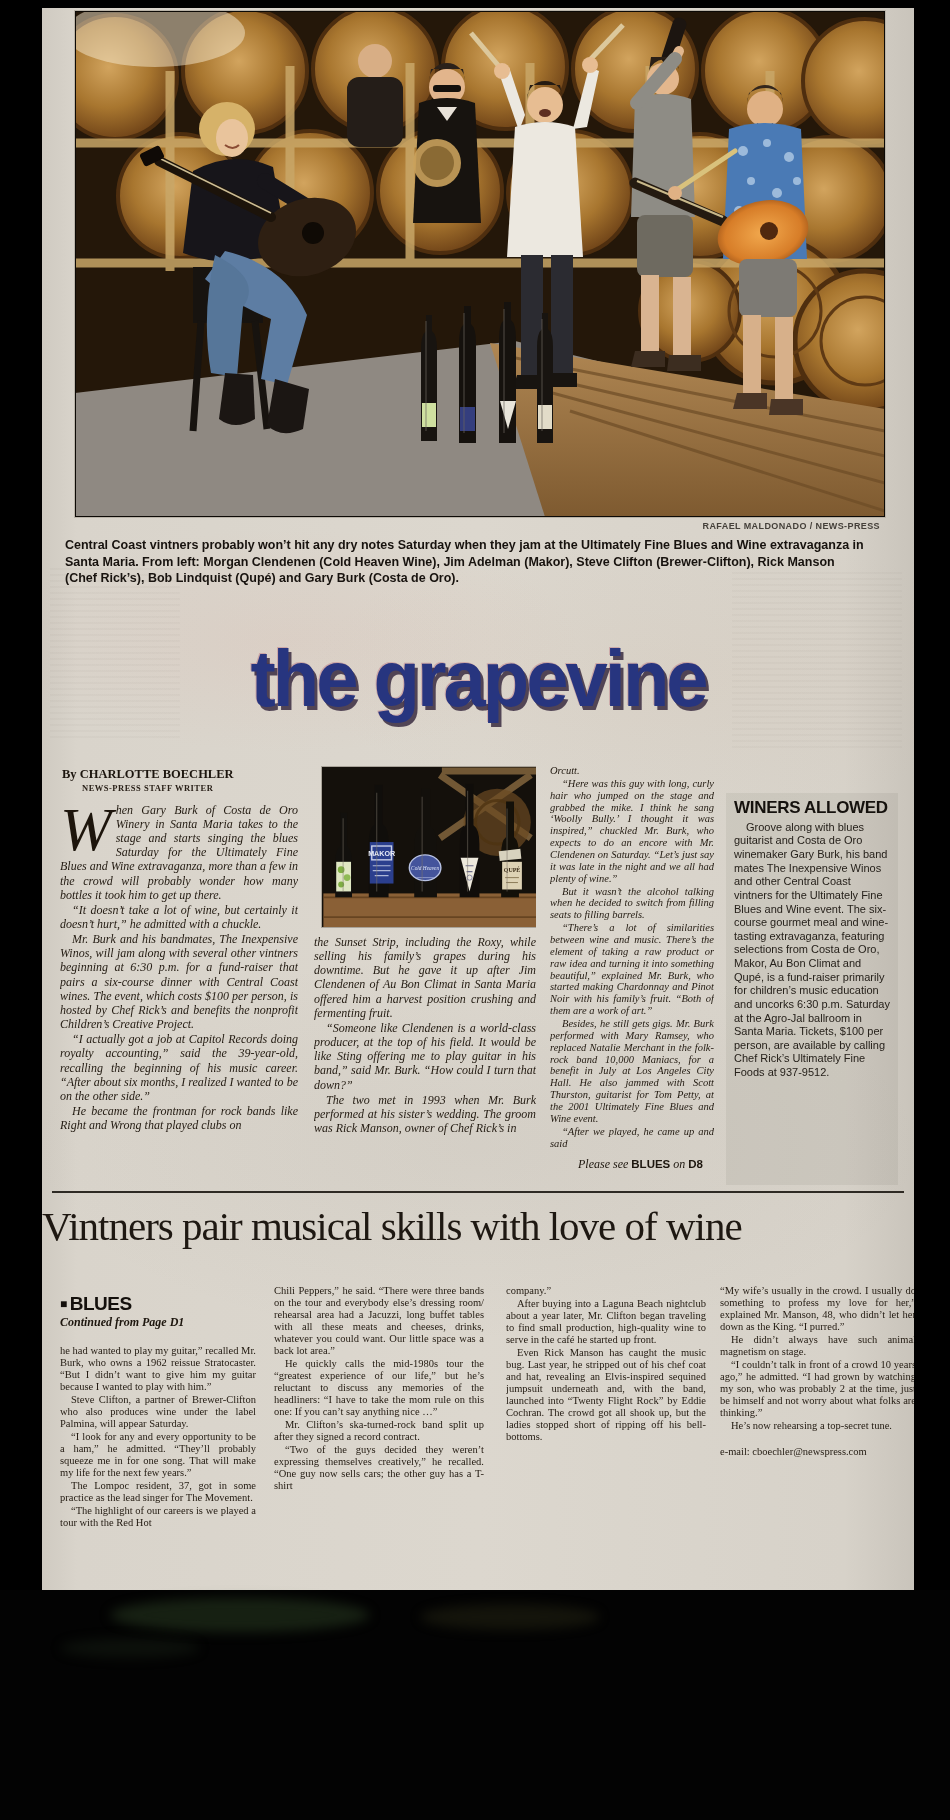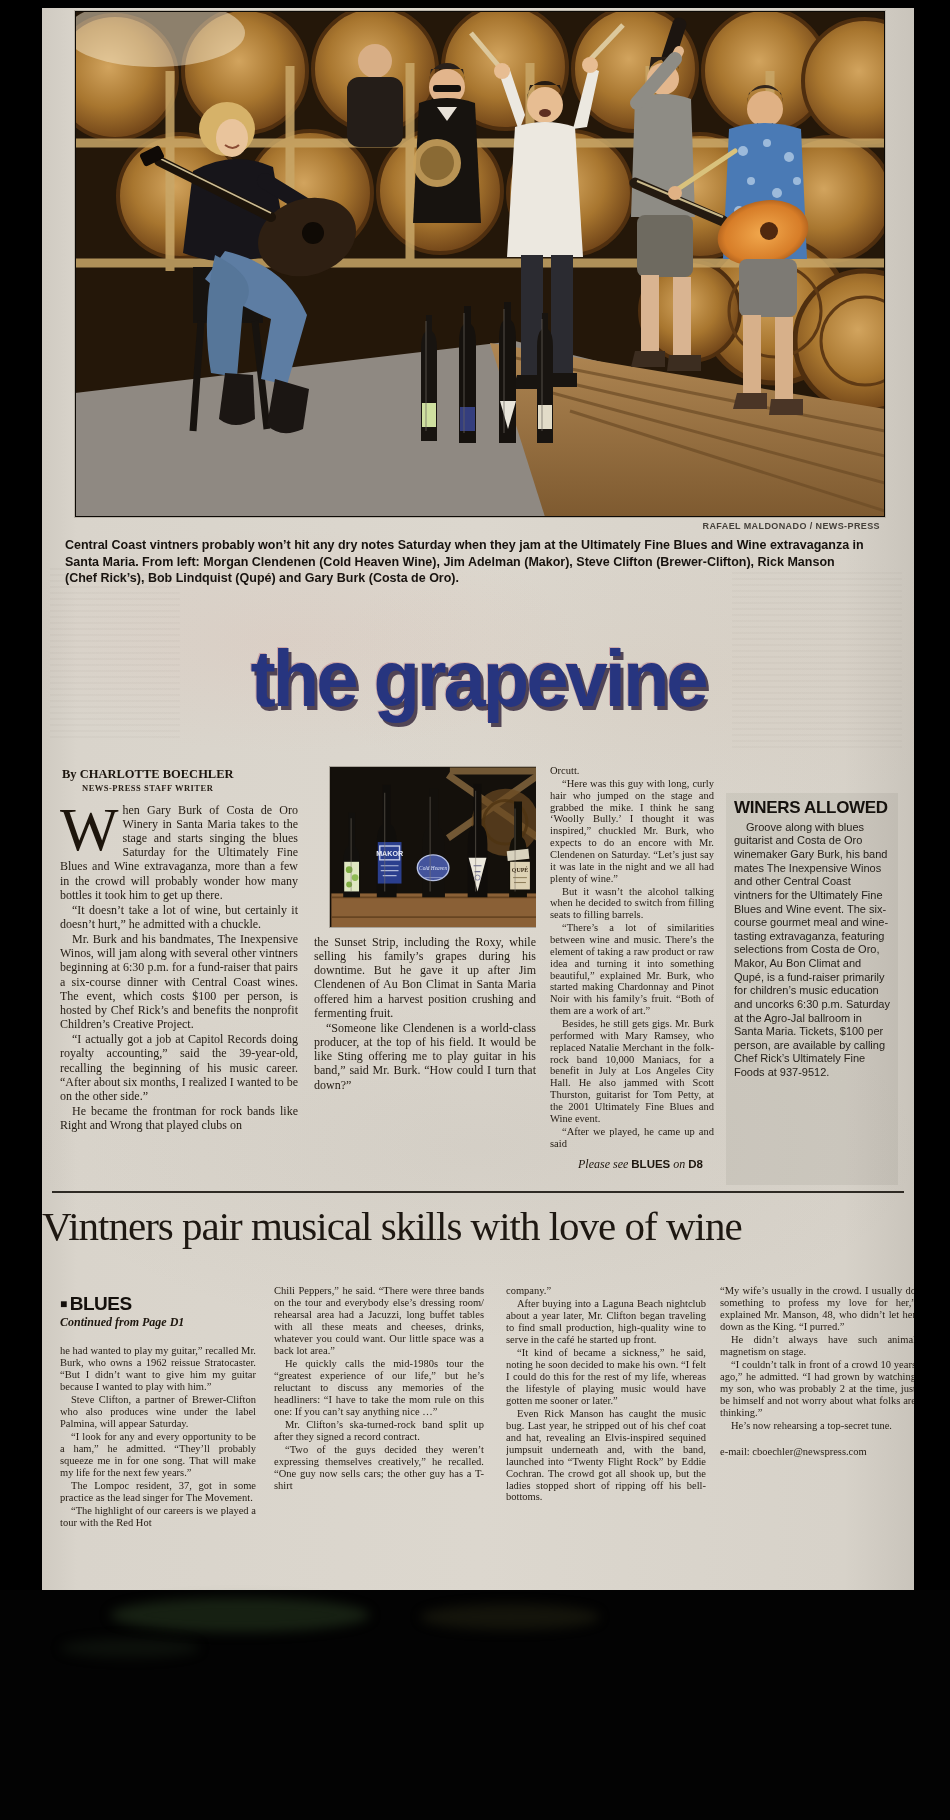"Orcutt." .art p { font-style: none -> italic }
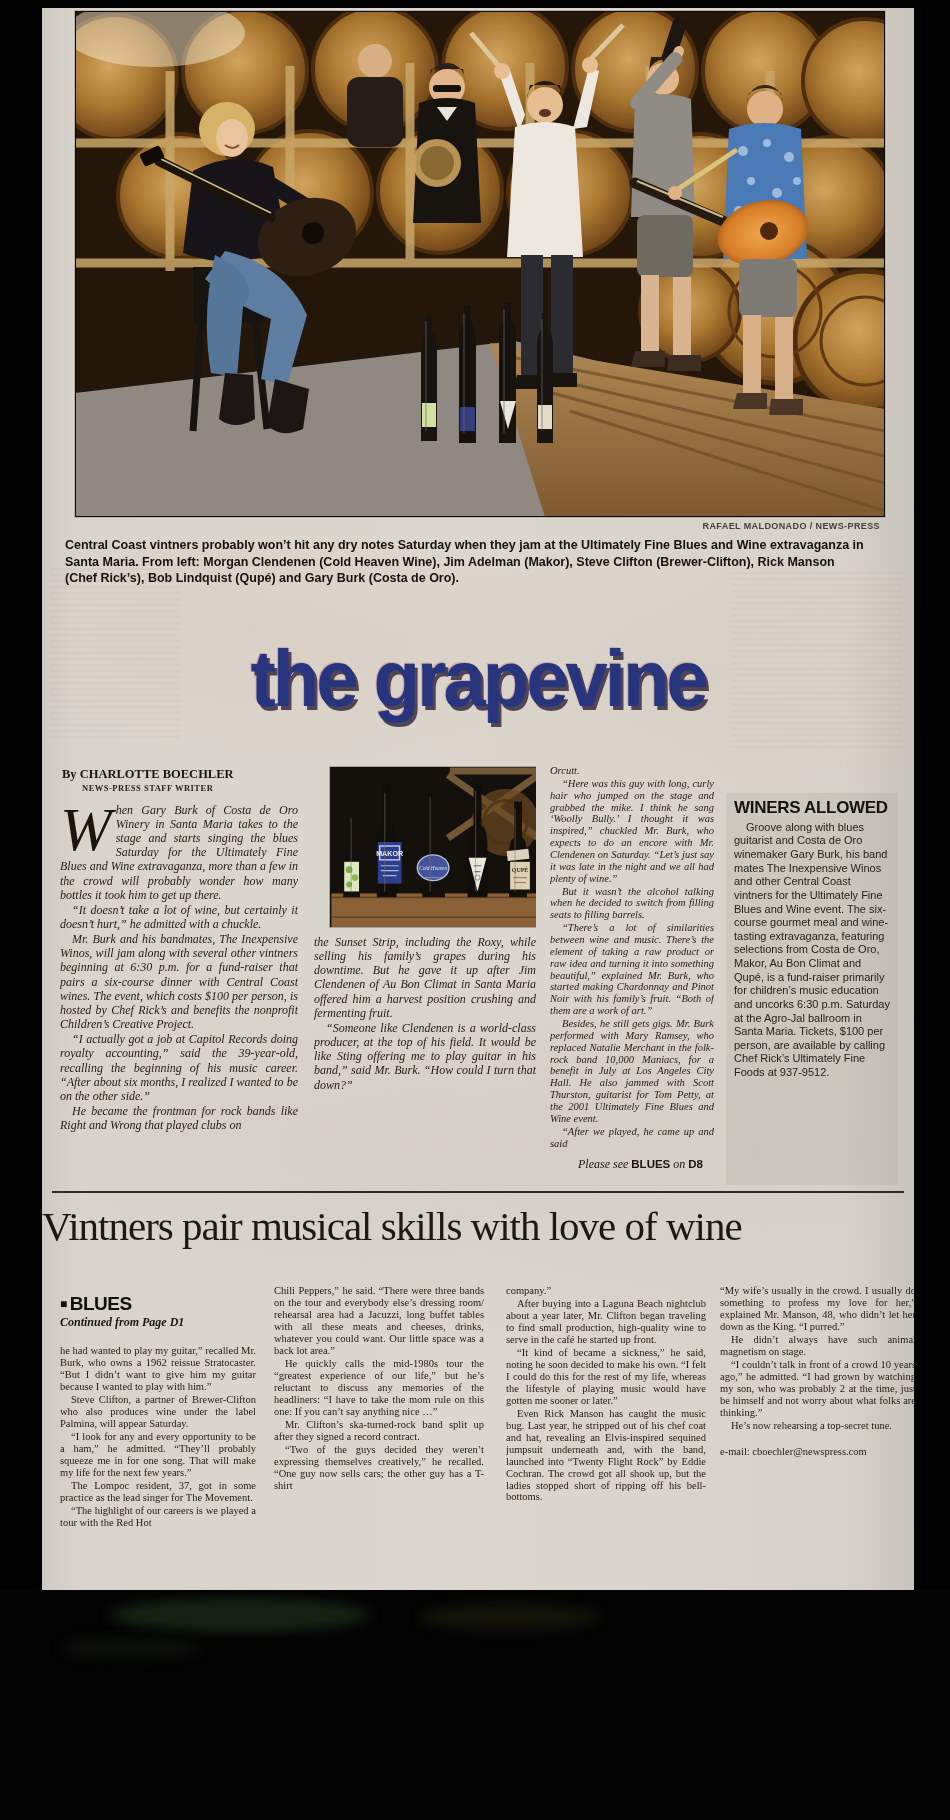"MAKOR" .inset { margin: 2px 0 8px 16px -> 2px 0 8px 8px }
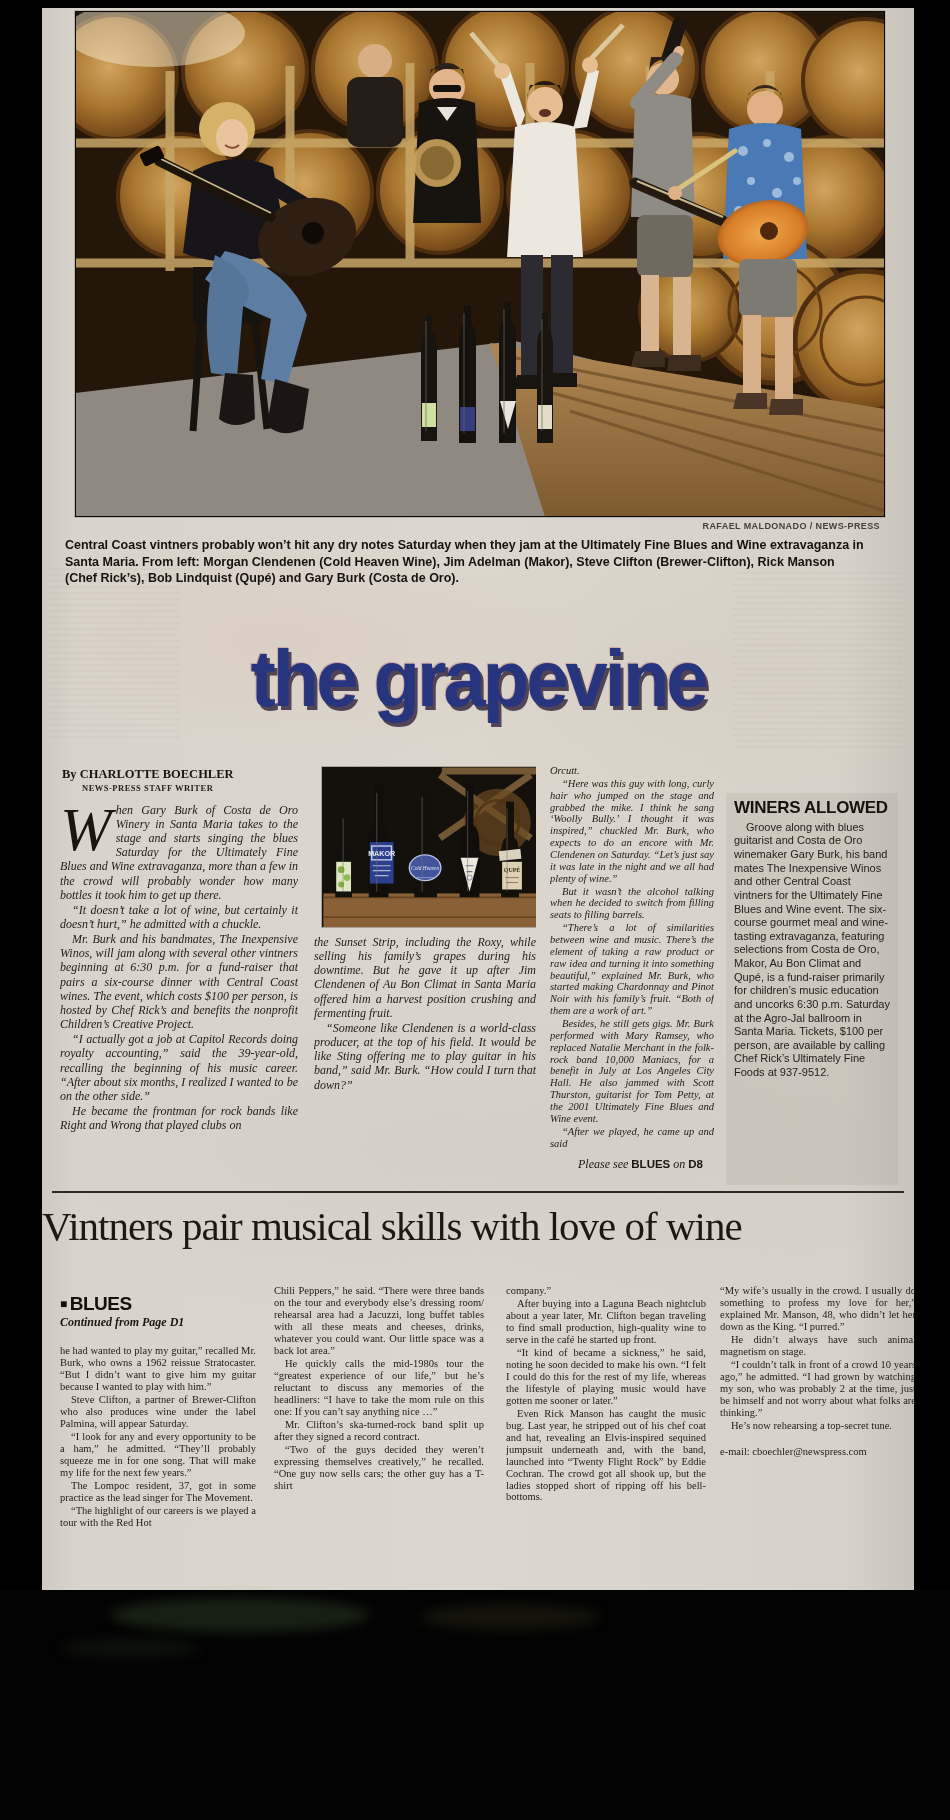"The two met in 1993" p { html: none -> <p>The two met in 1993 when Mr. Burk performed at his sister’s wedding. The groom was Rick Manson, owner of Chef Rick’s in</p> }
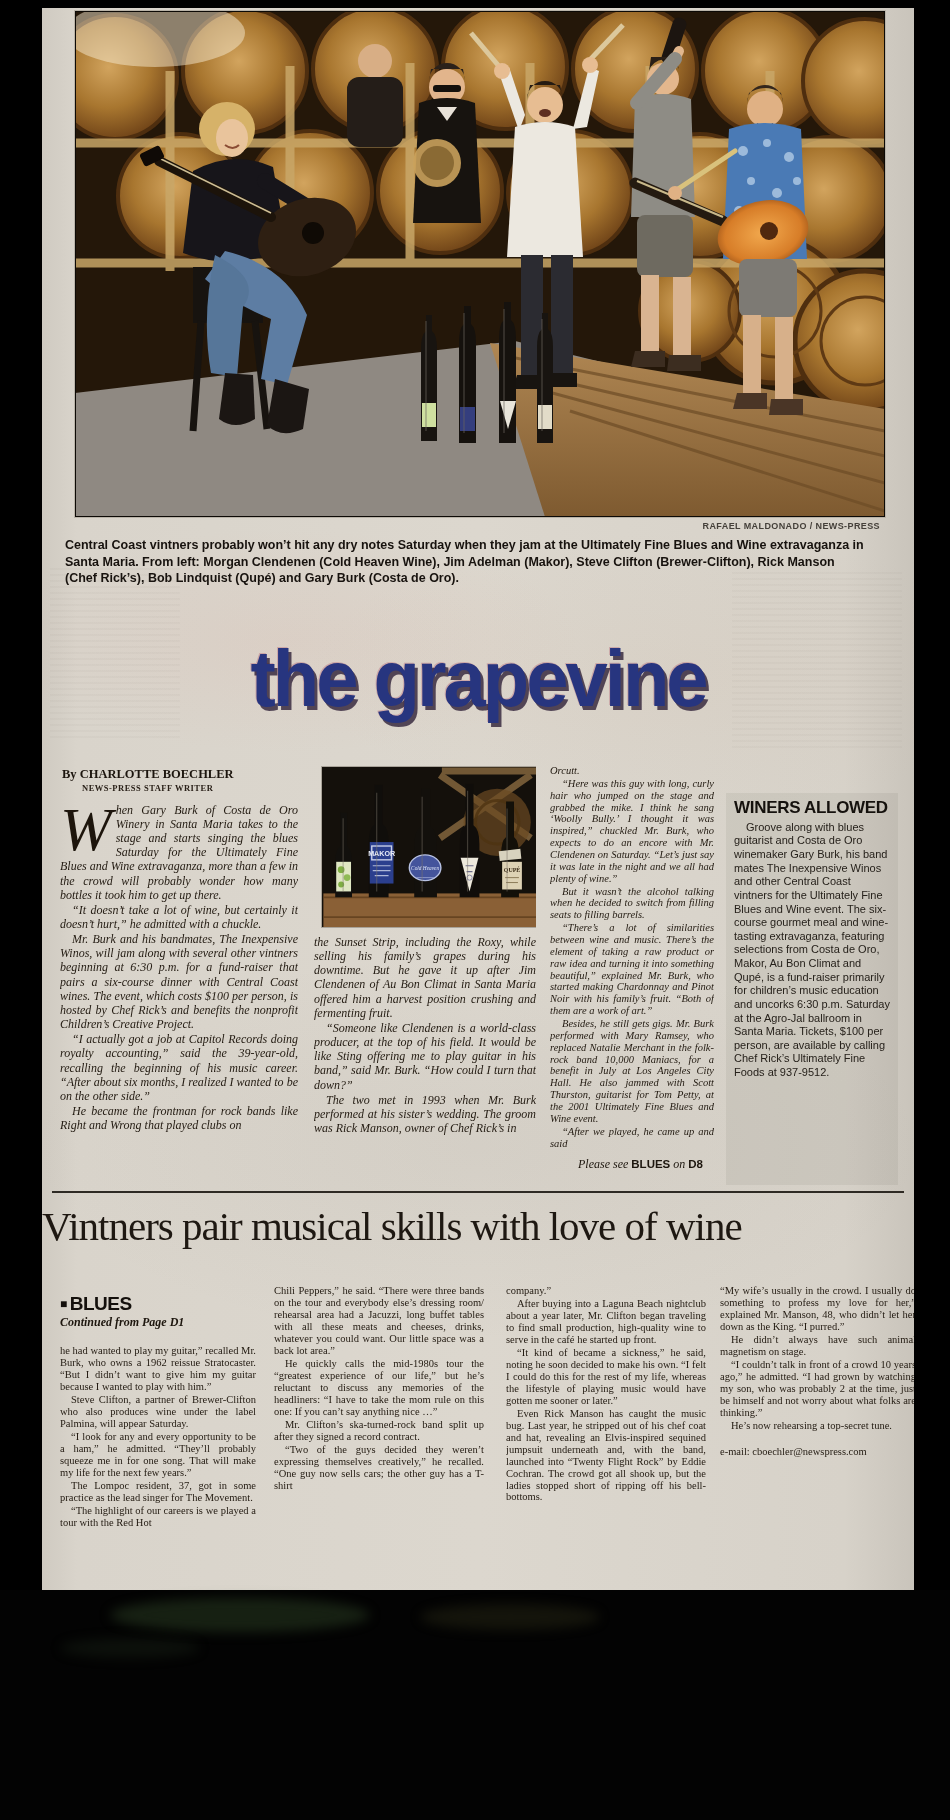"“It kind of became a" p { html: <p>“It kind of became a sickness,” he said, noting he soon decided to make his own. “I felt I could do this for the rest of my life, whereas the lifestyle of playing music would have gotten me sooner or later.”</p> -> none }
